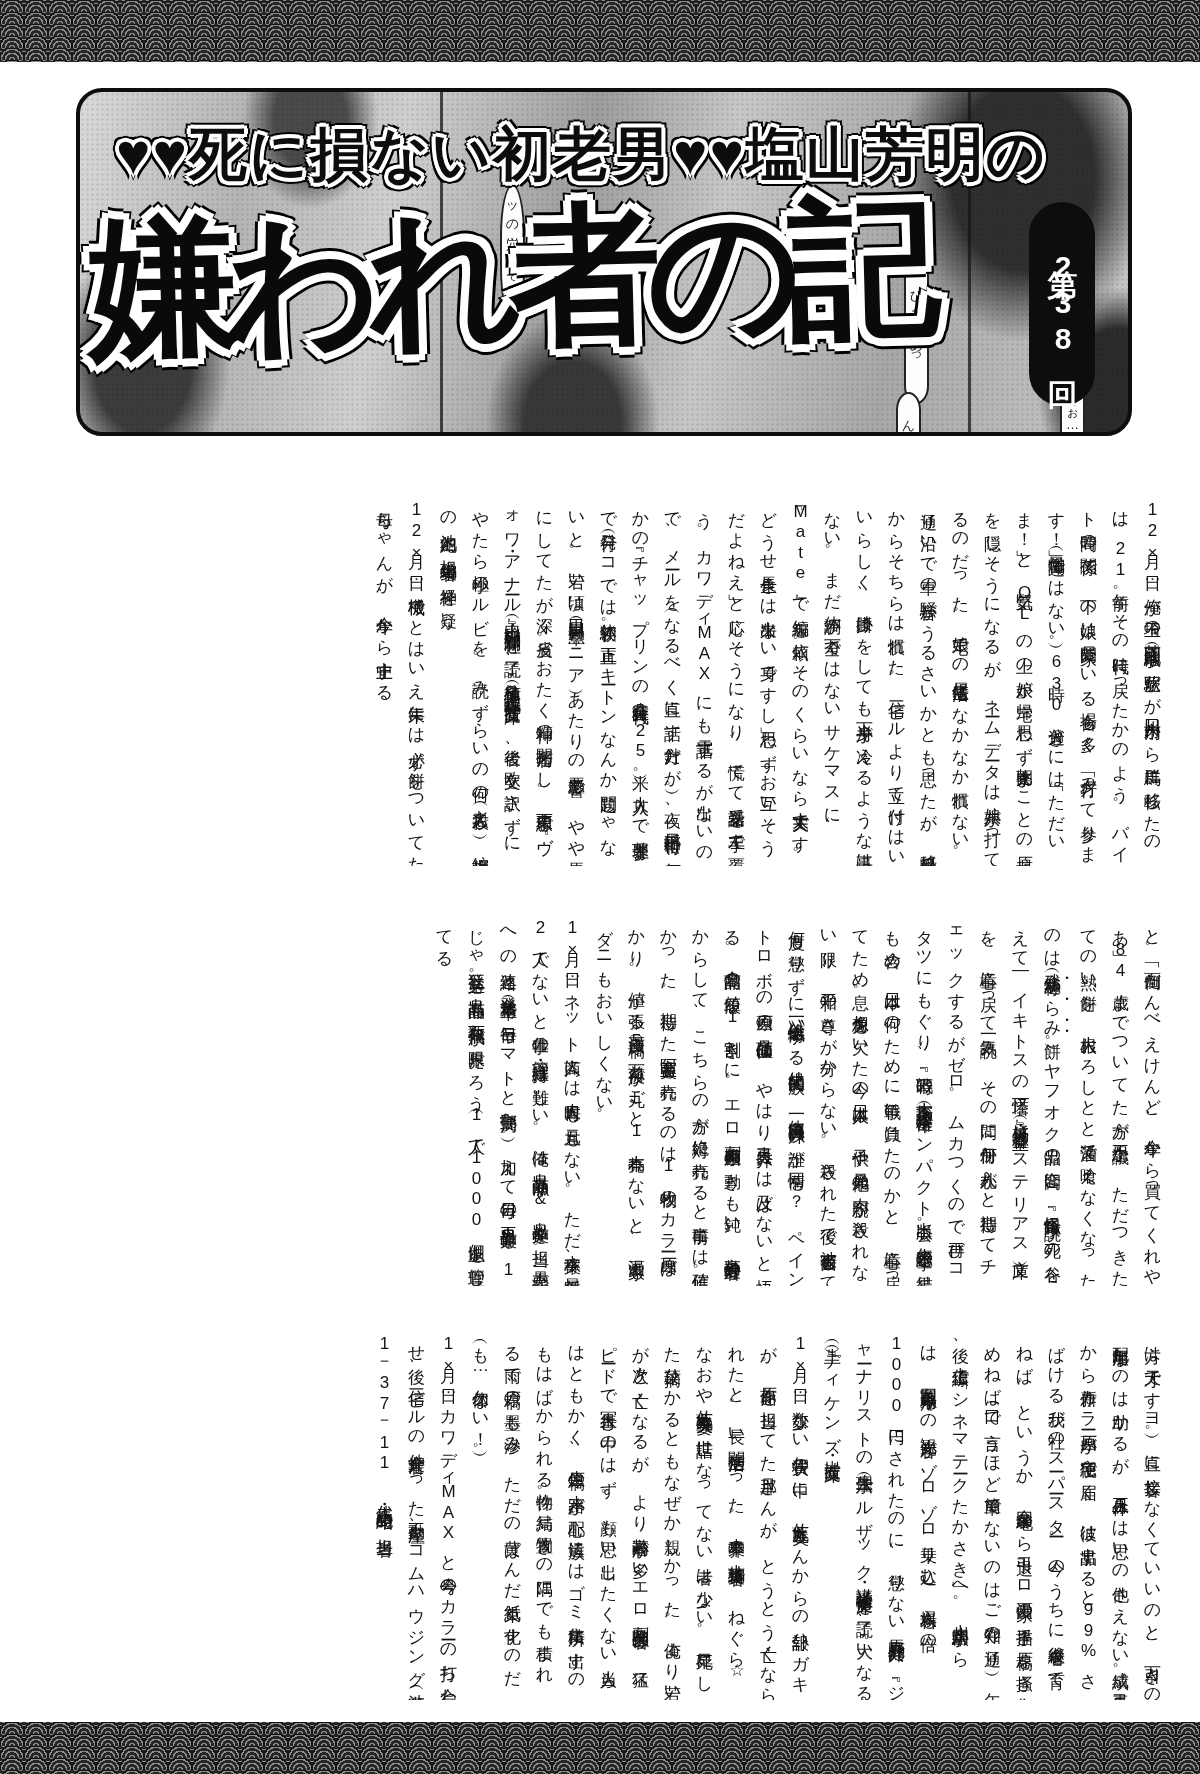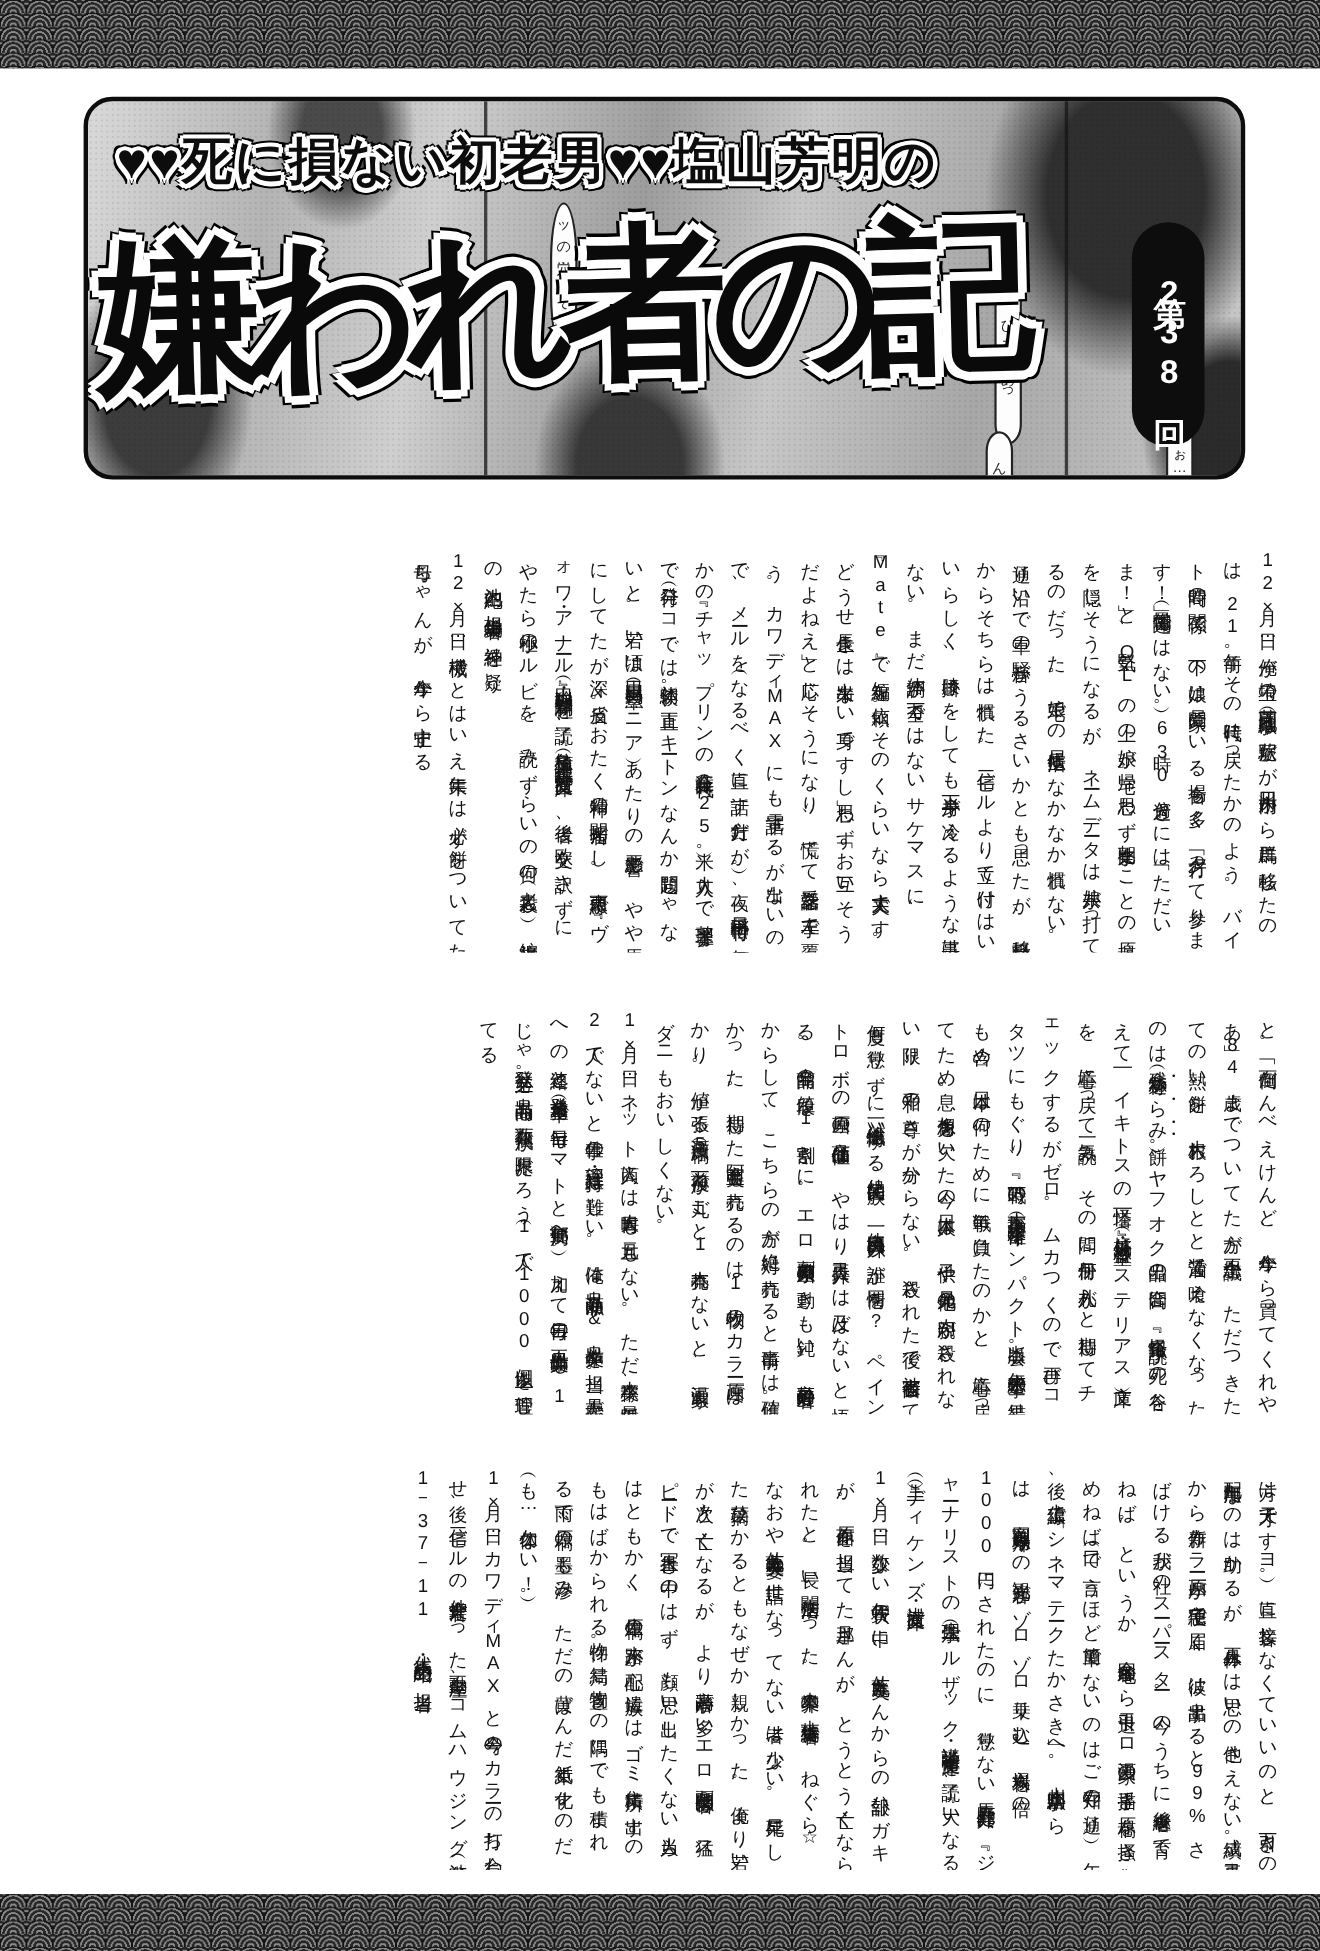"♥♥死に損ない初老男♥♥塩山芳明の" .banner-topline { font-family: Liberation Mono, monospace -> none; font-size: 46px -> 58px; left: 26px -> 36px }
